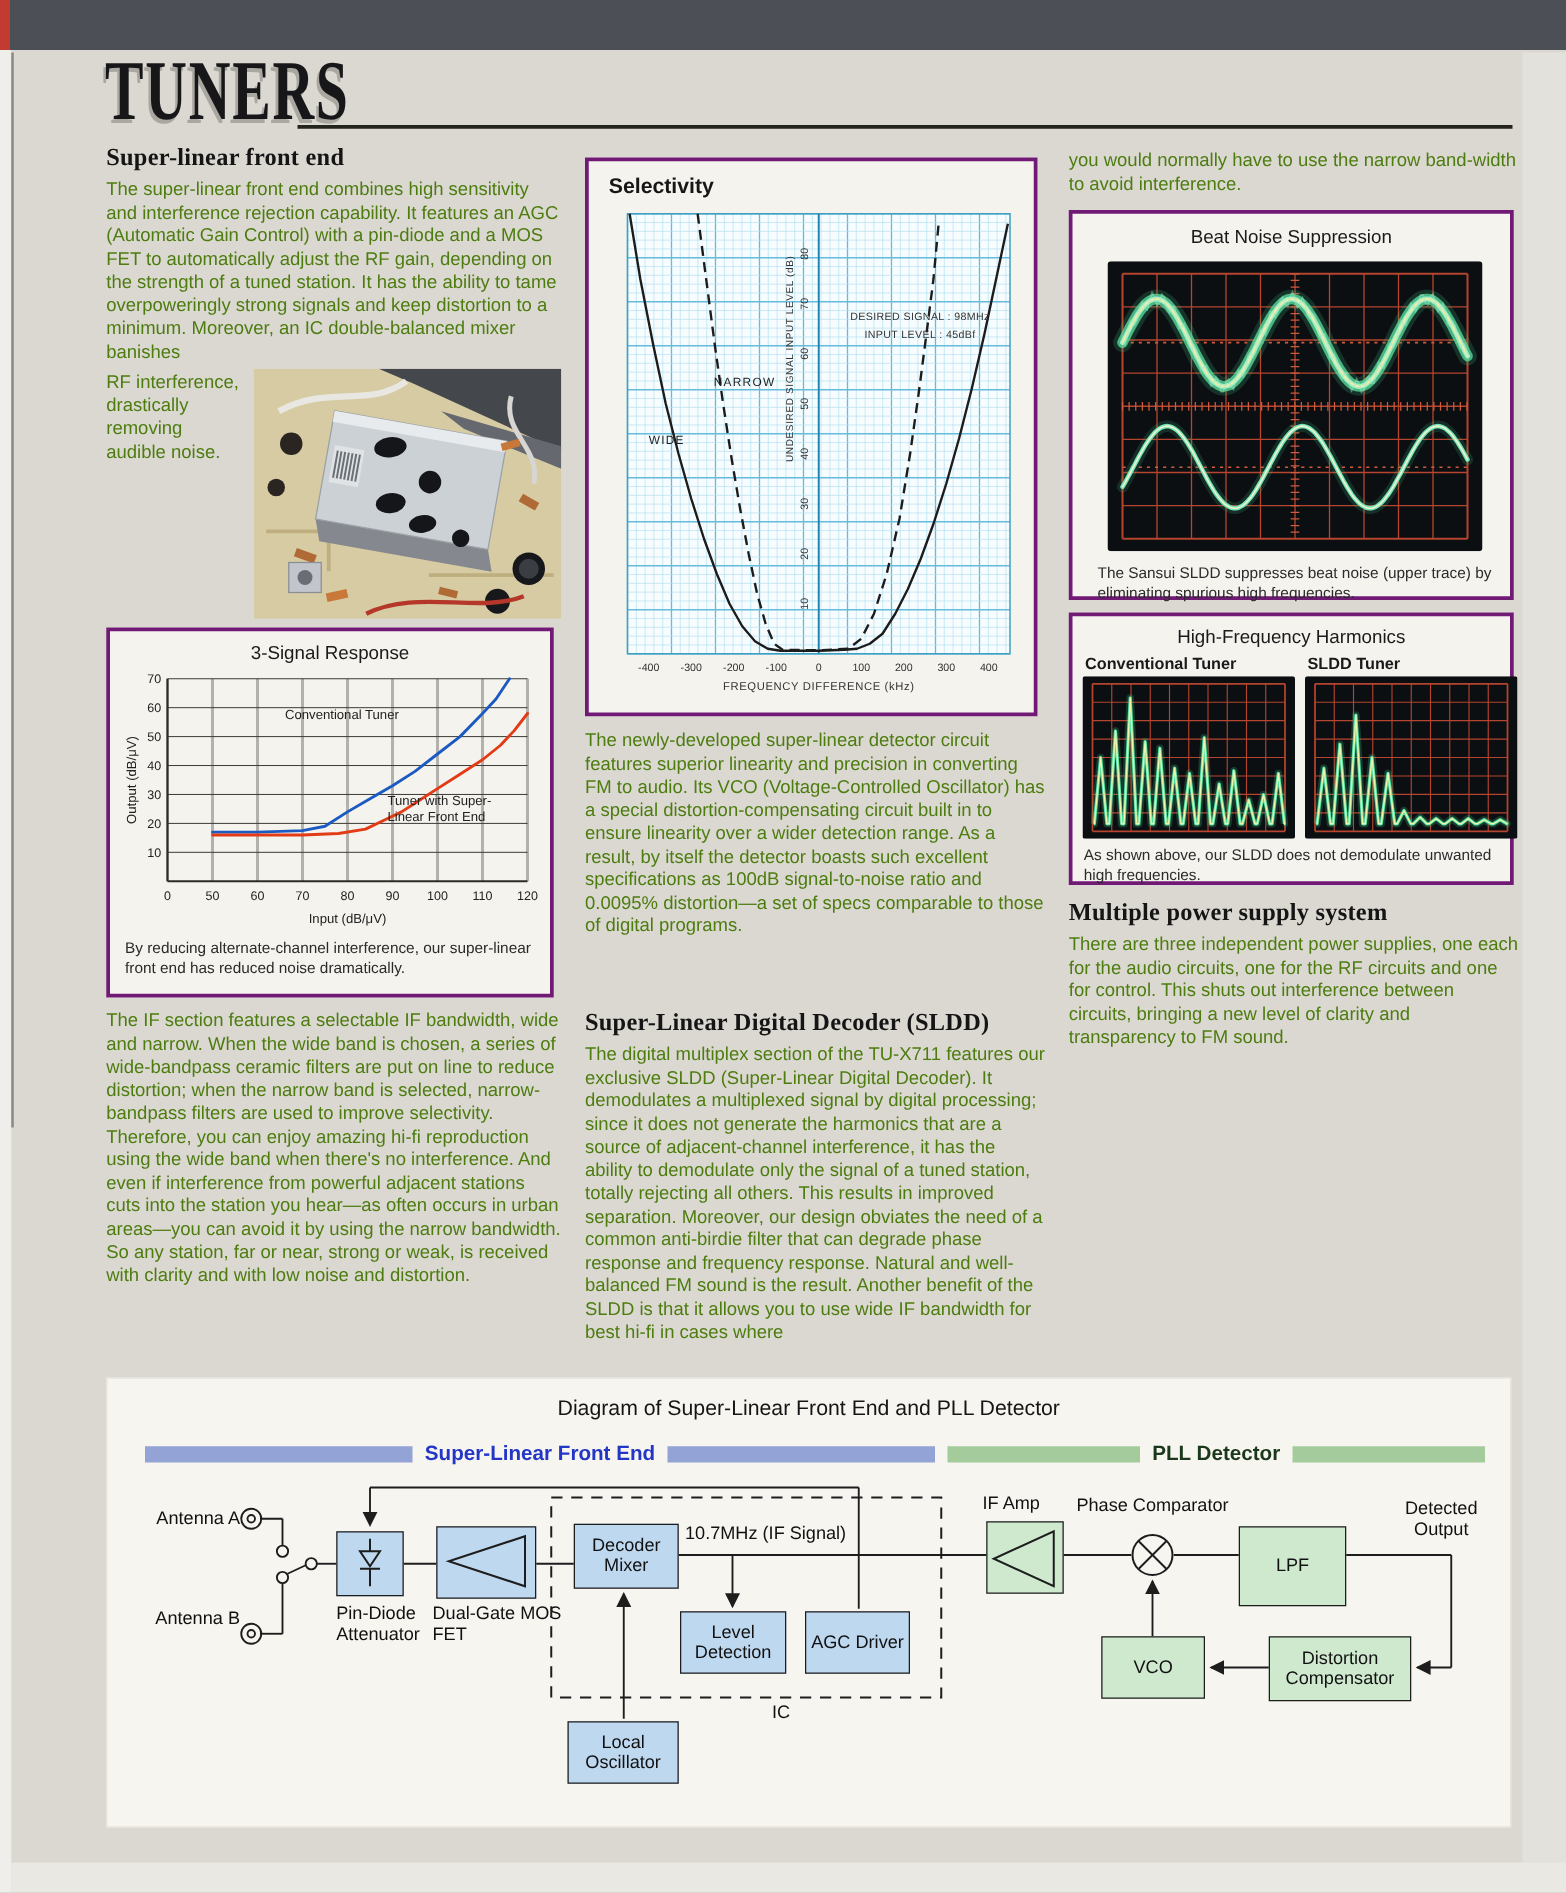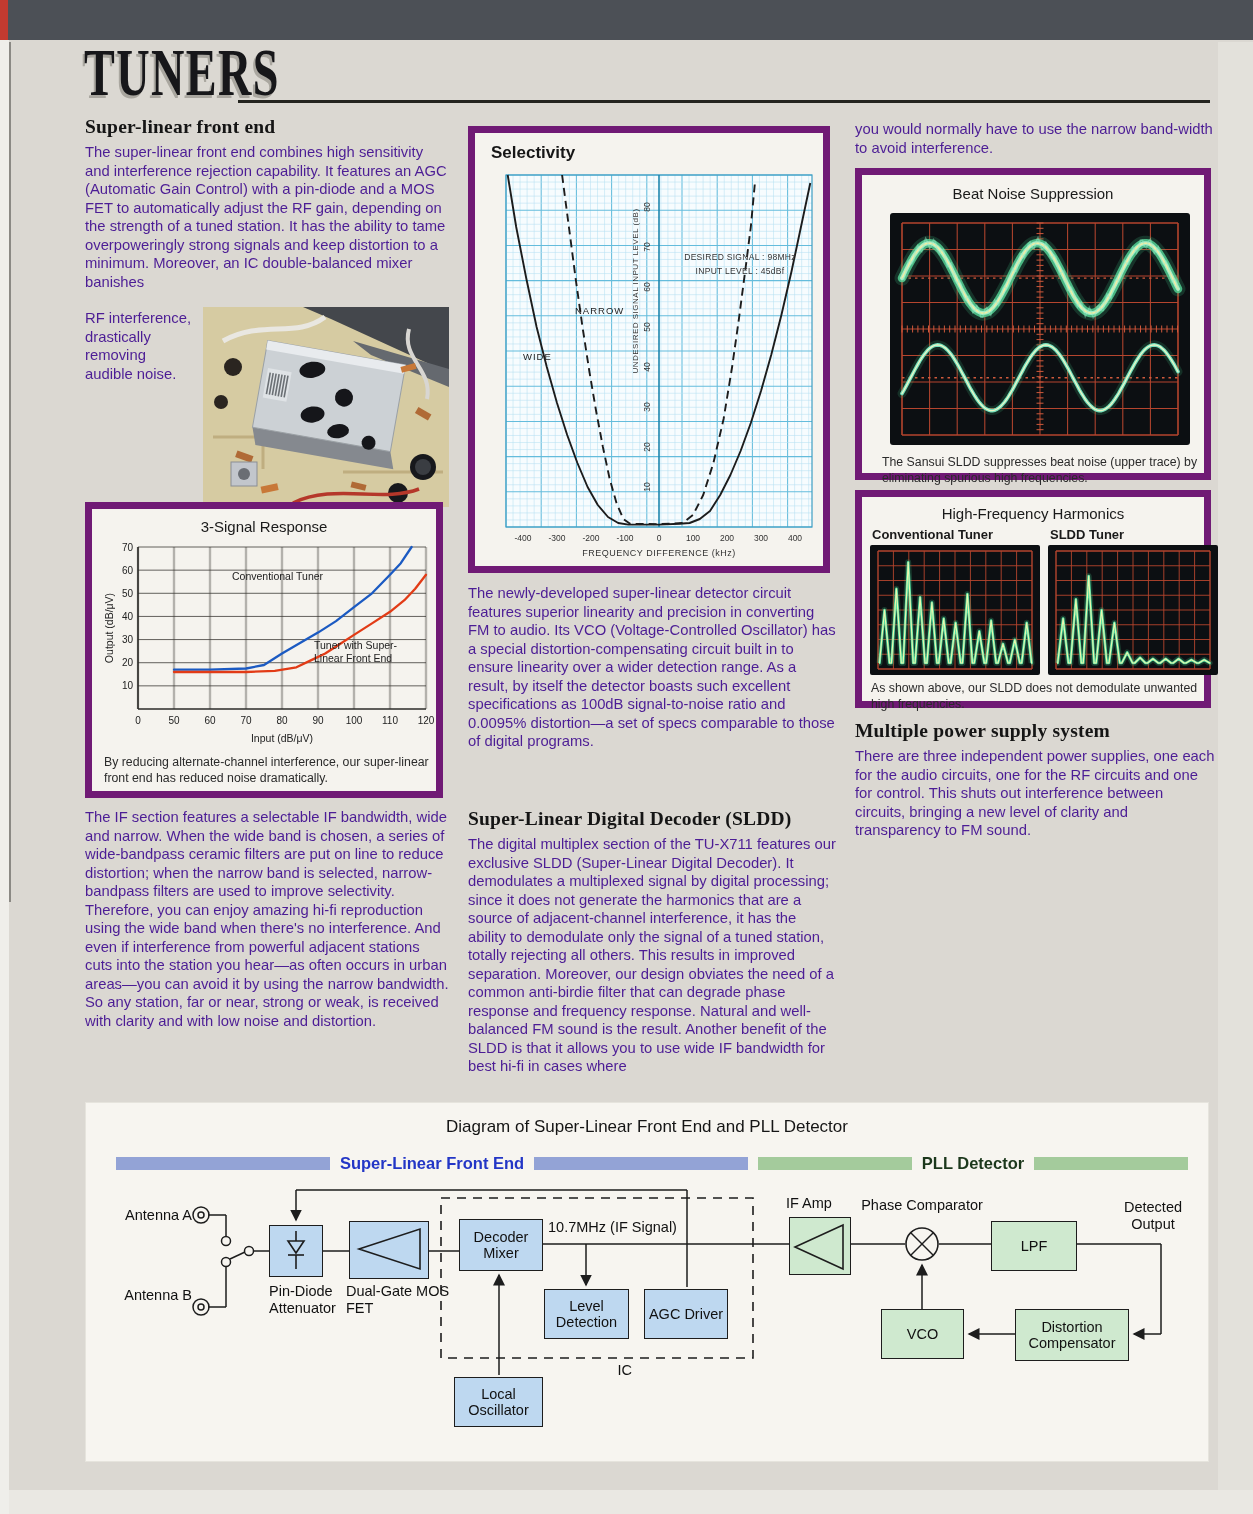"you would normally have to" .body-p { color: #4c1d95 -> #4d7c0f }
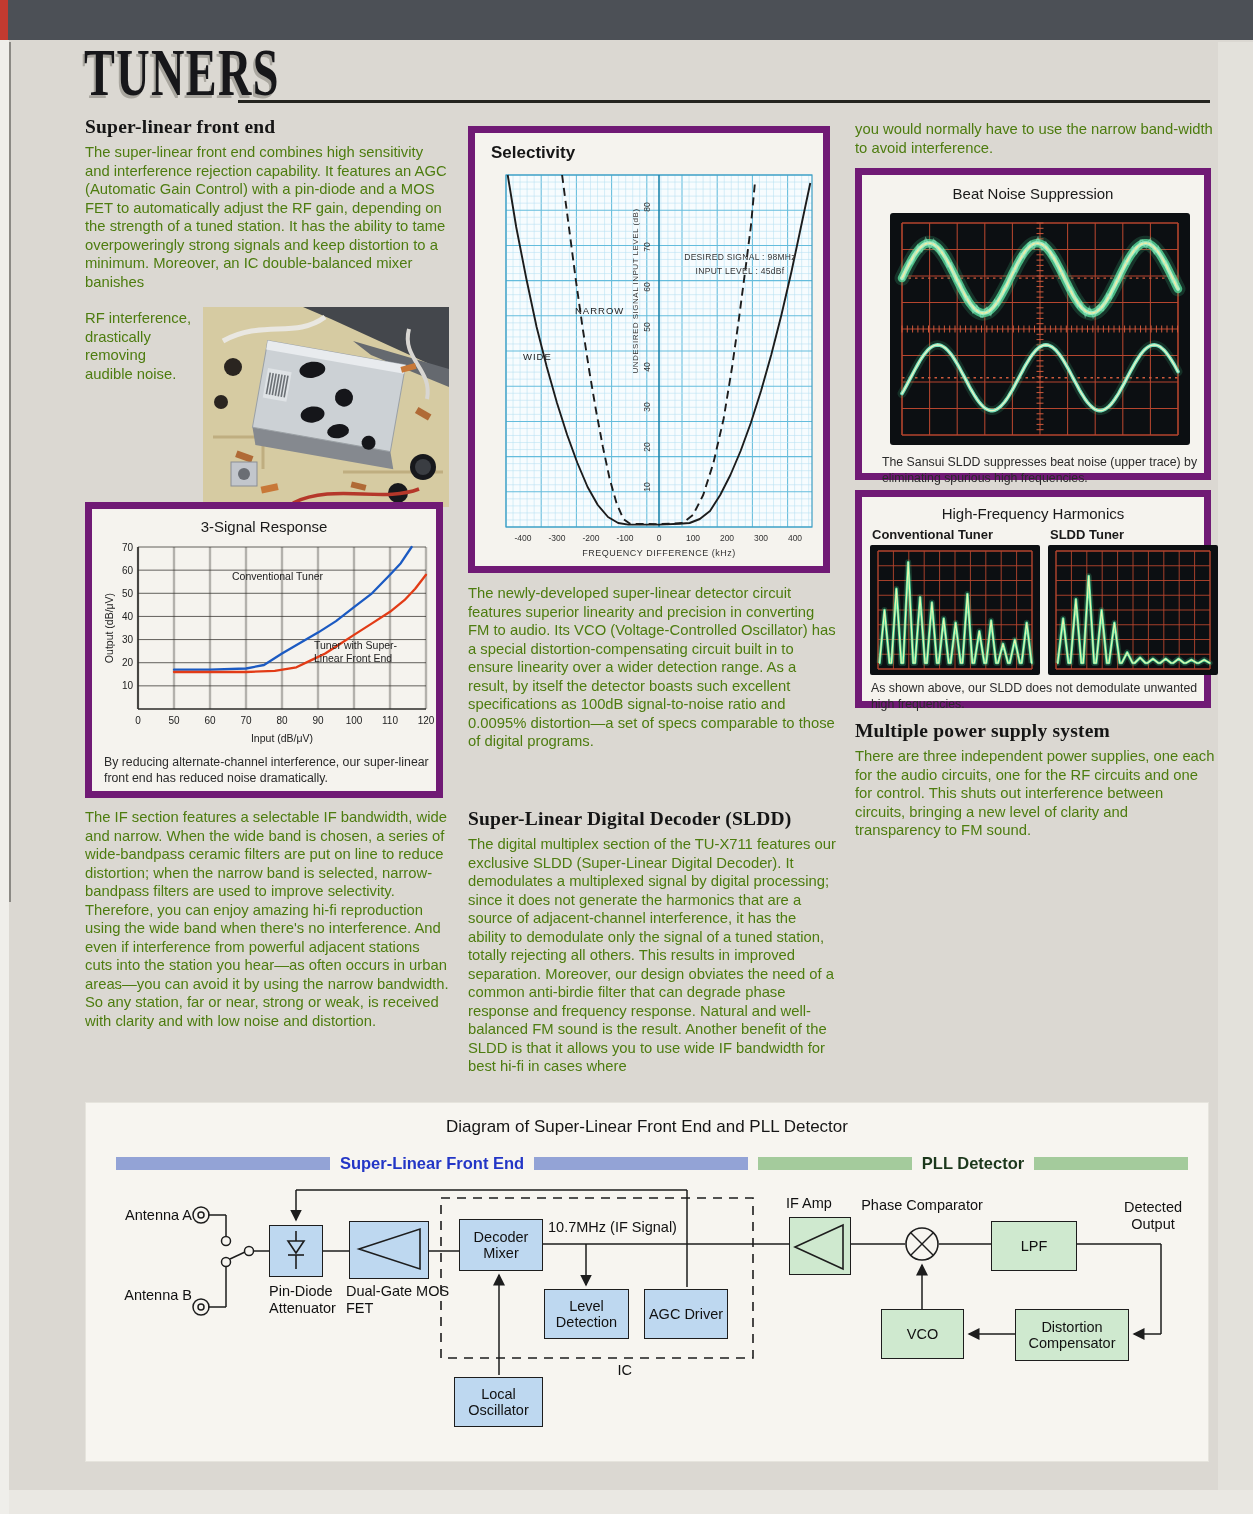"Selectivity" .panel { border: 7px solid #701a75 -> 3px solid #701a75 }
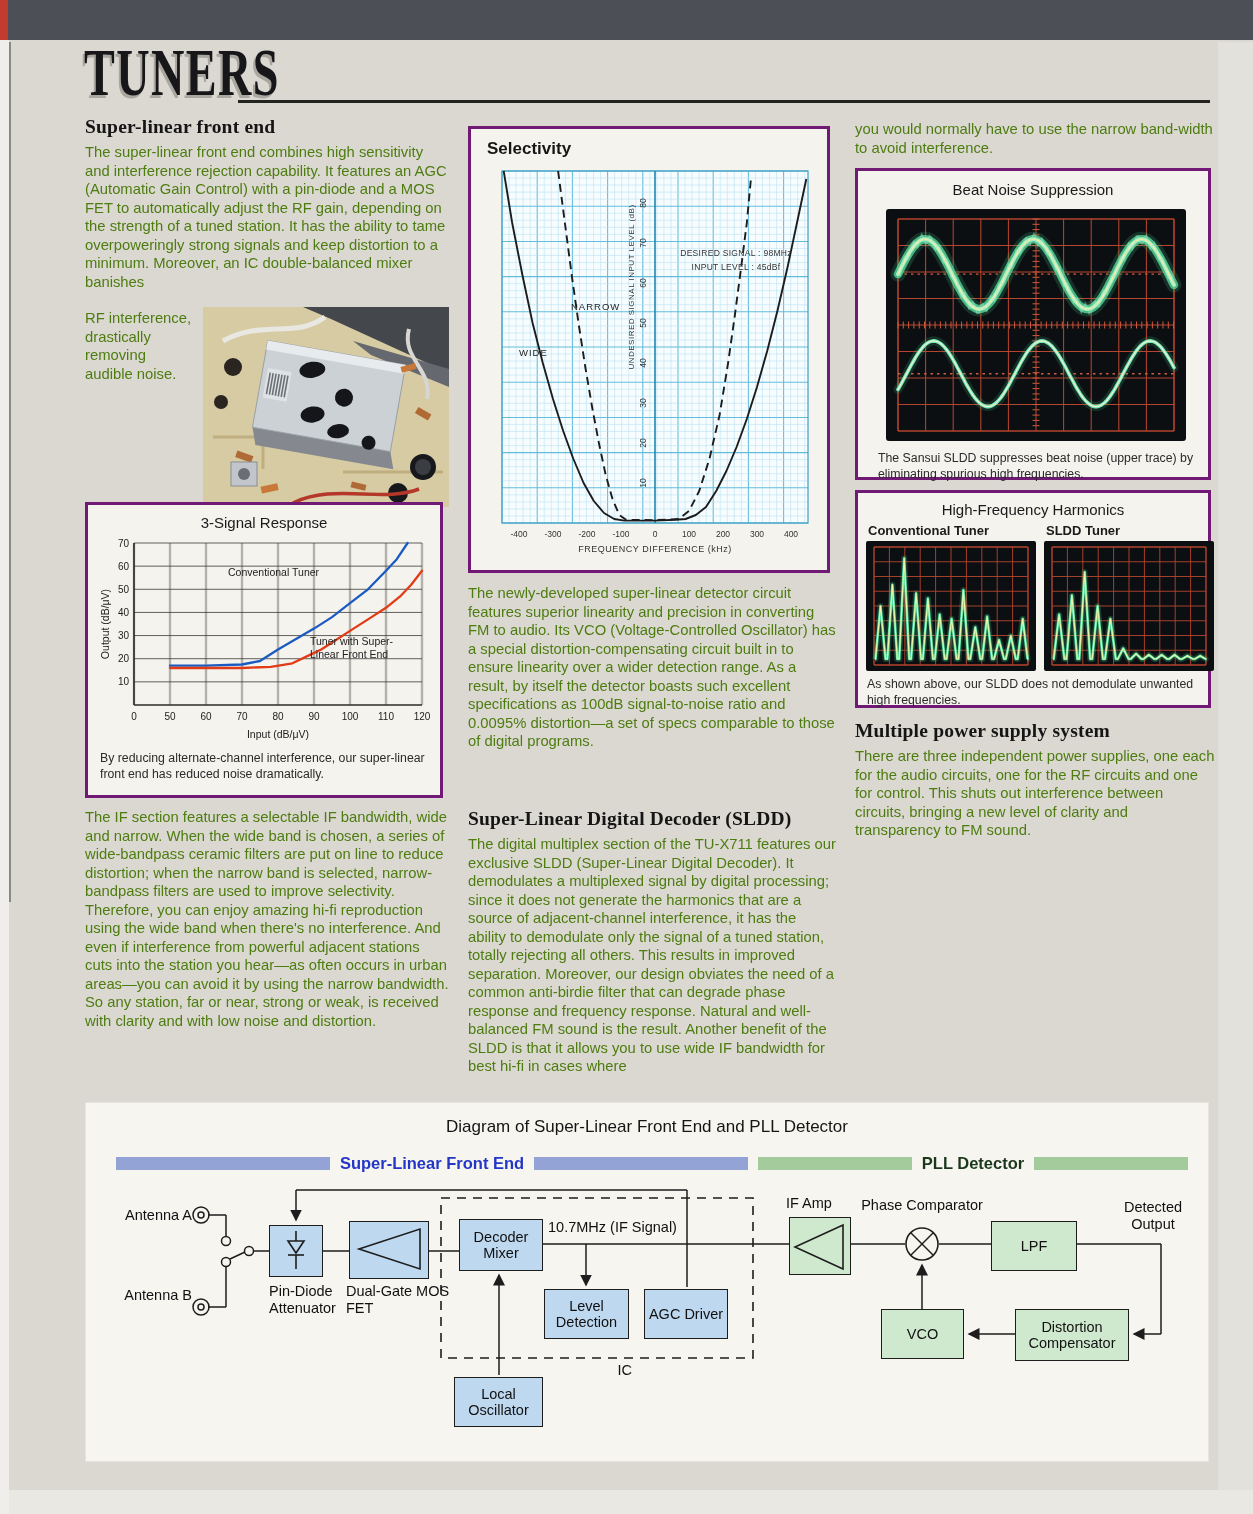"RF interference, drastically removing" .photo-row { margin-top: 14px -> 2px }
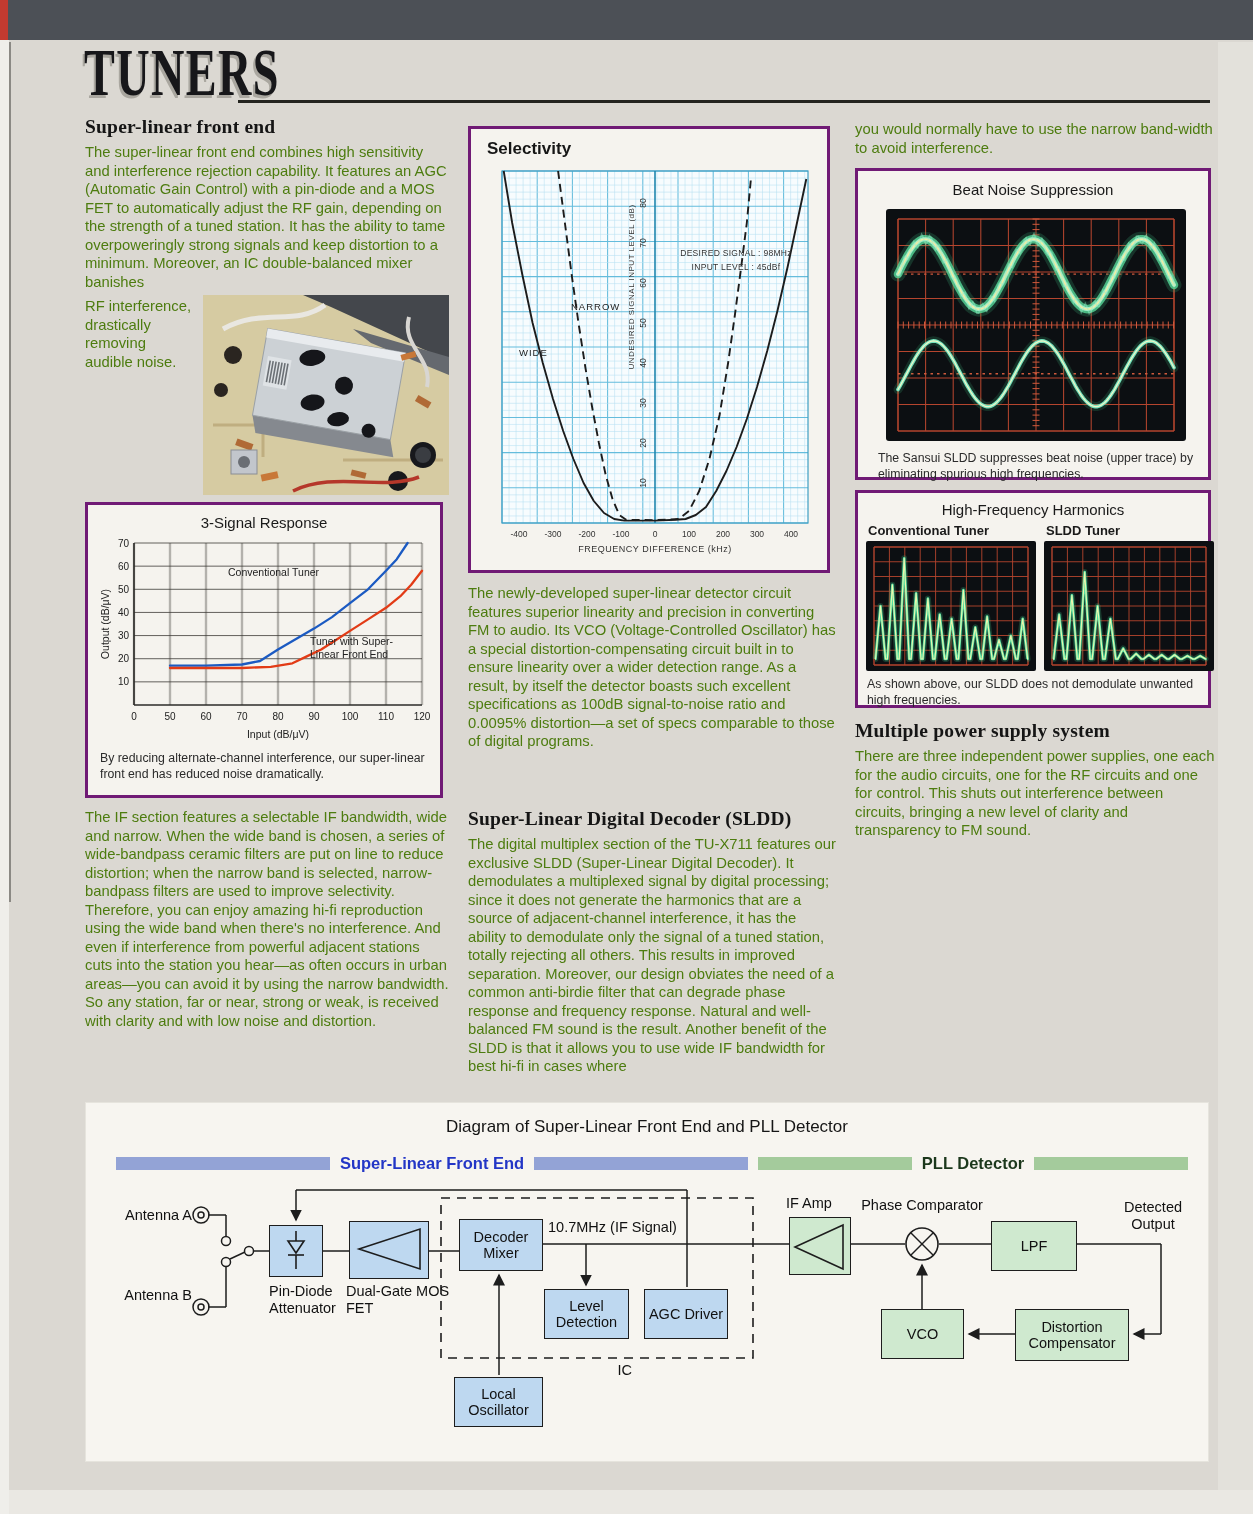"LPF" div.dbox { height: 50px -> 64px }
